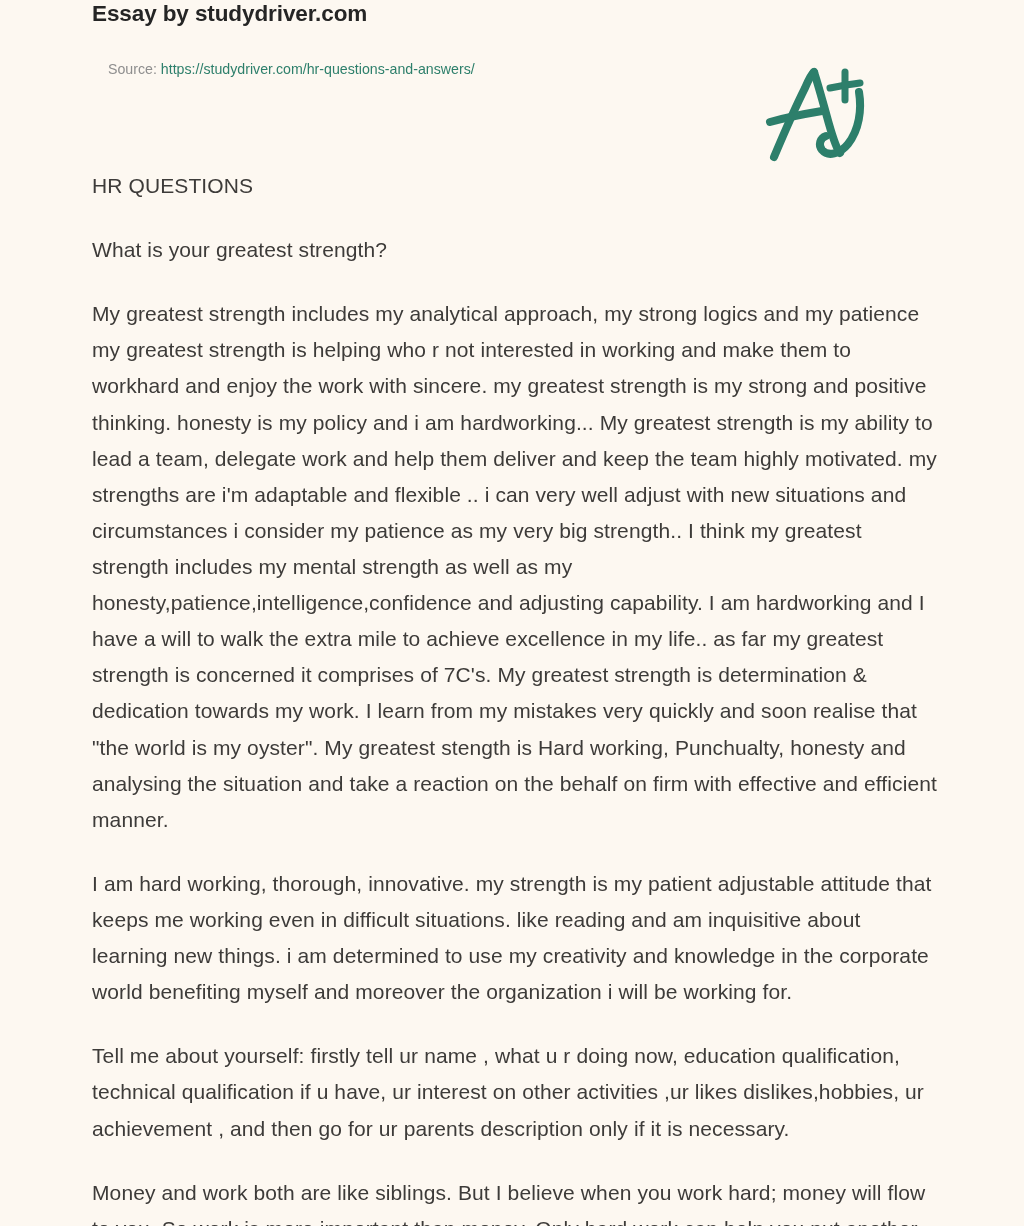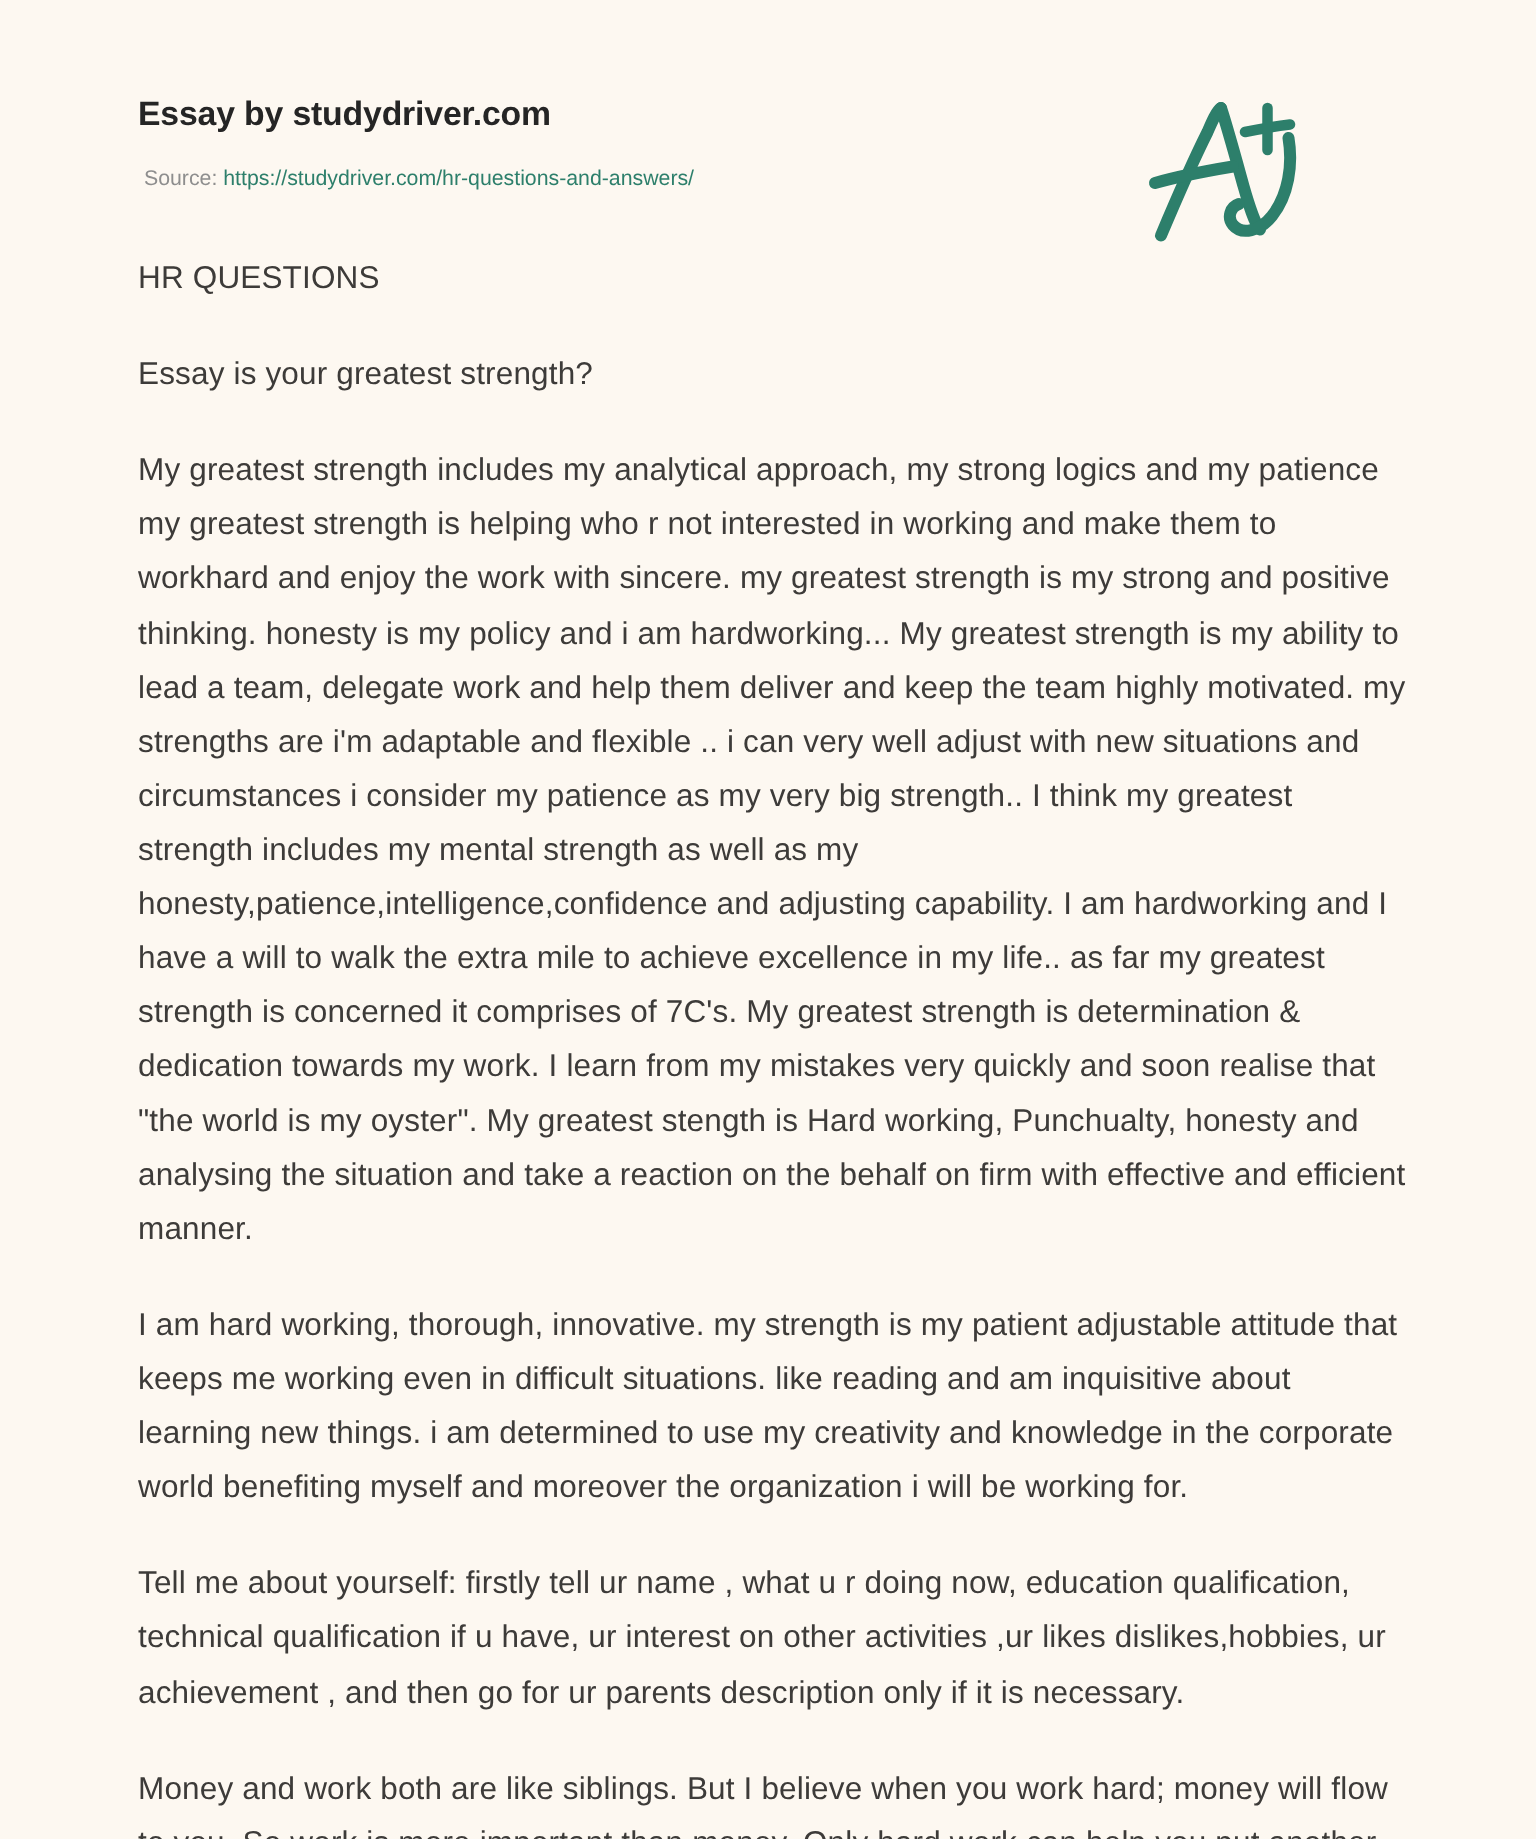"Essay by studydriver.com" .header { padding-top: 62px -> none }
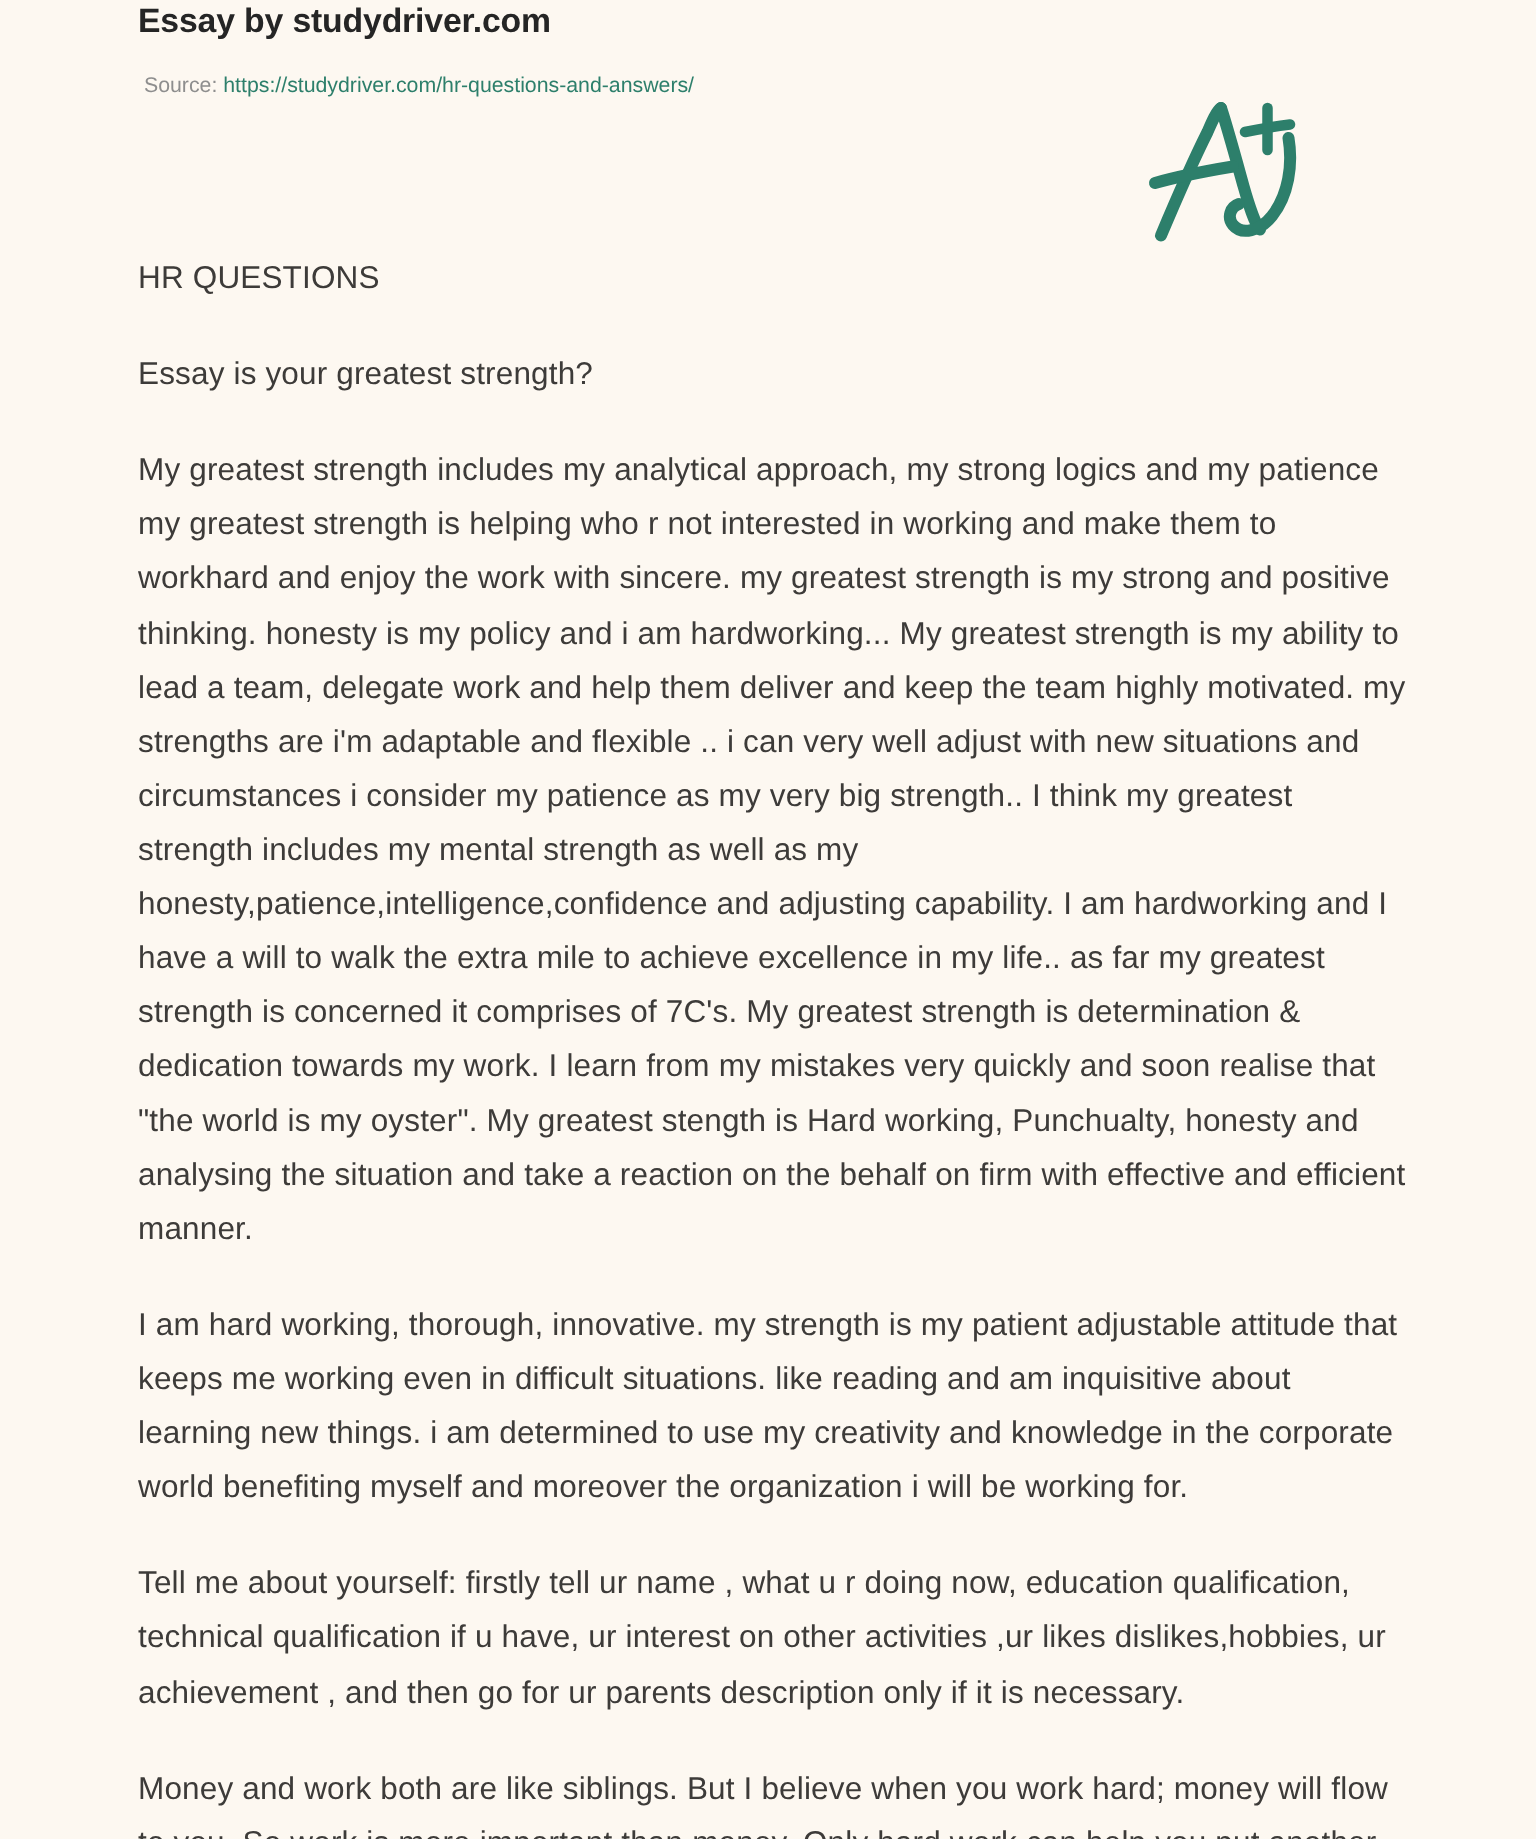"Source:" .source-line { margin: 4px -> 16px }
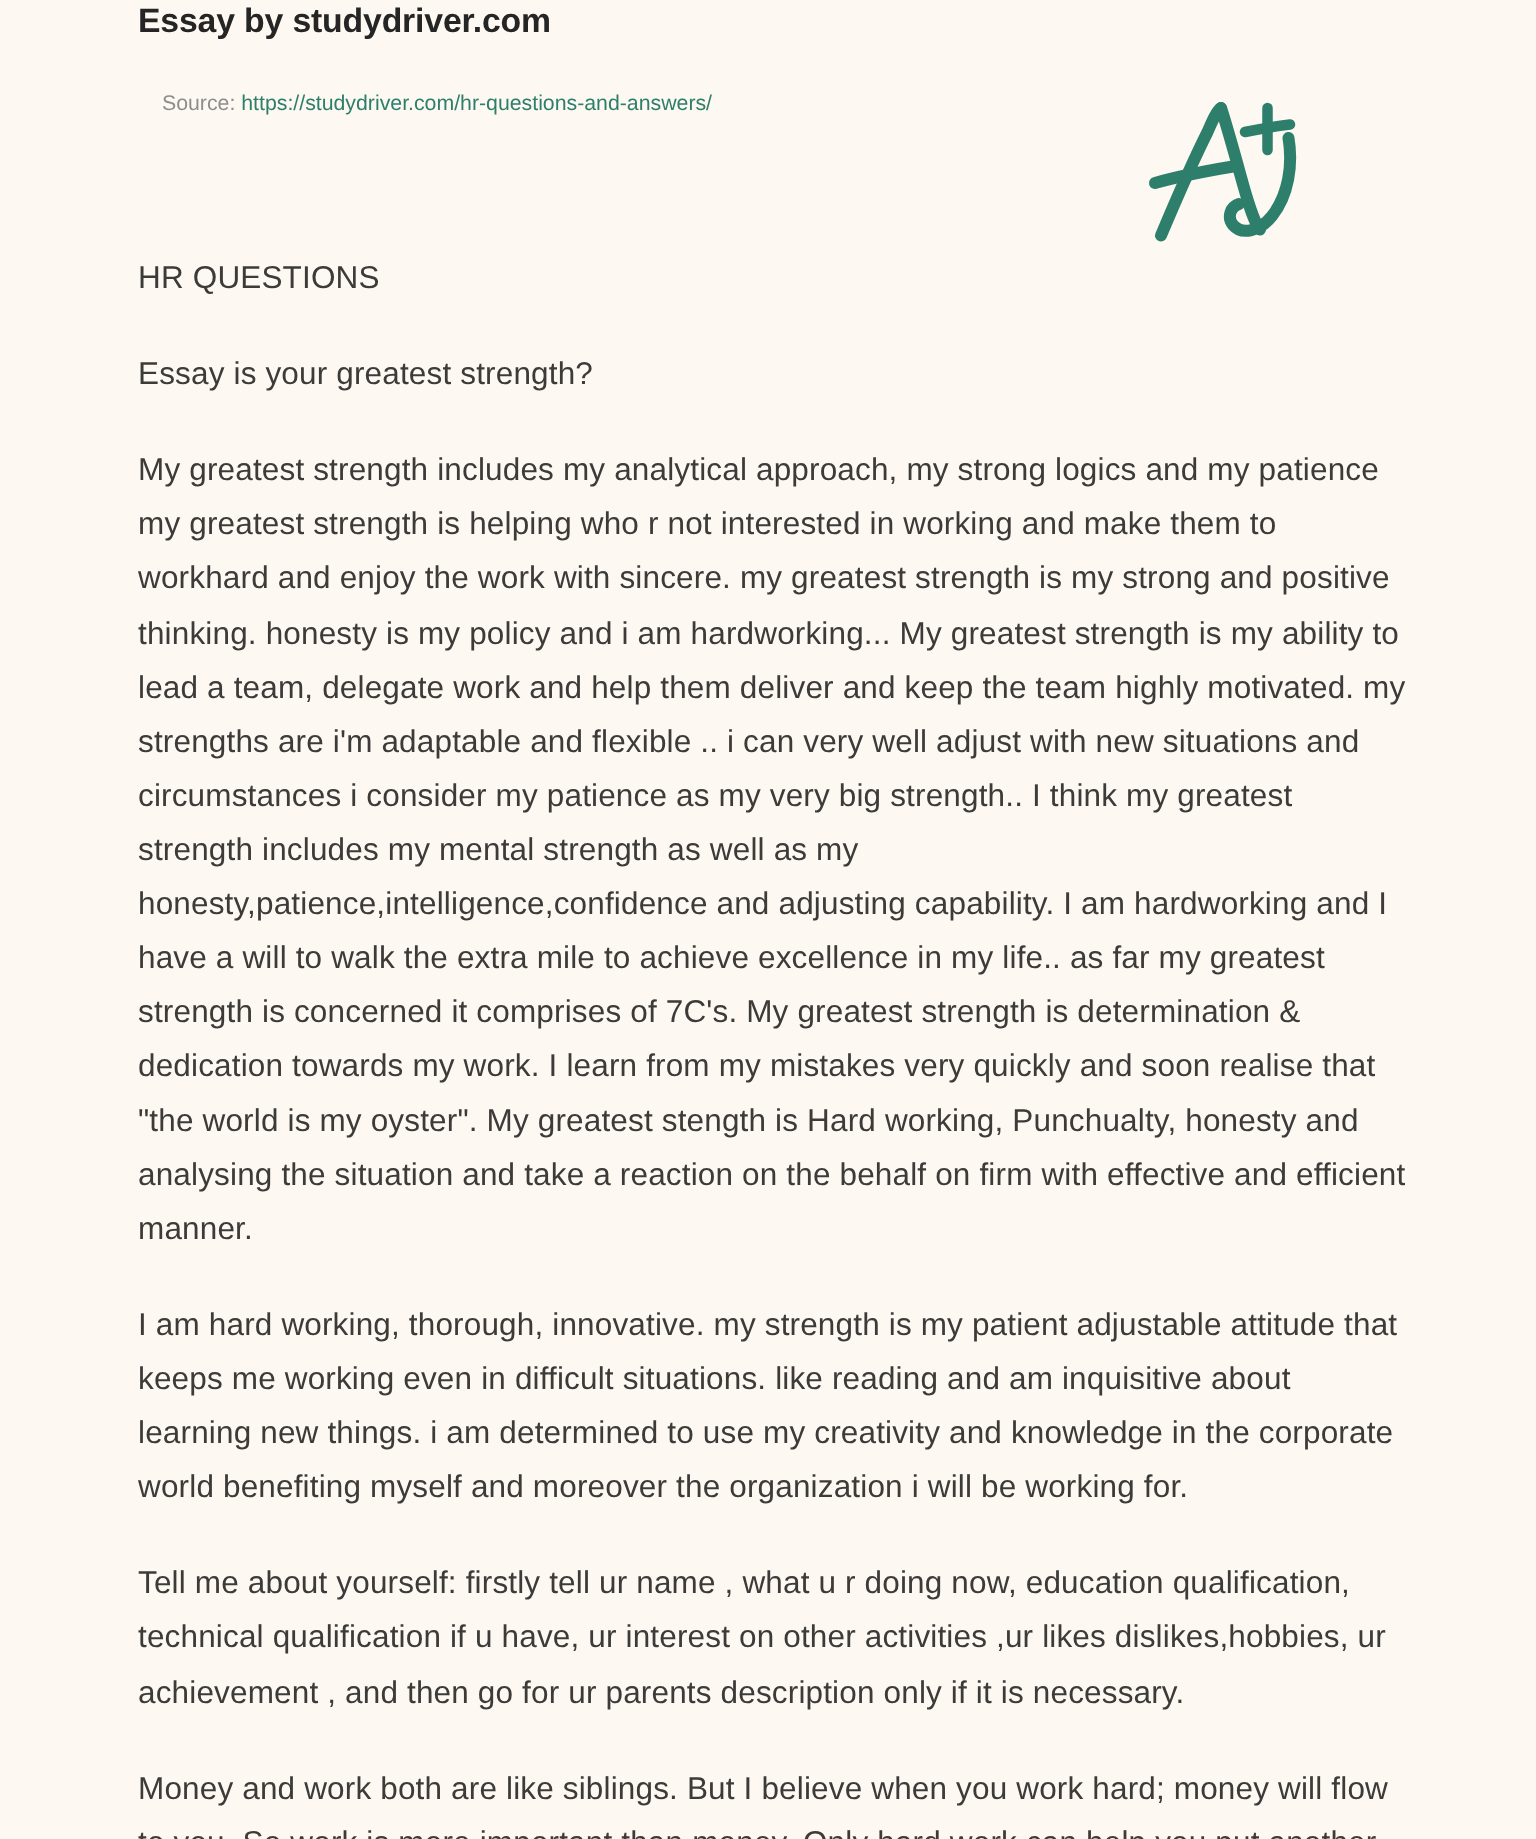"Essay is your greatest strength?" p.body-block { text: Essay -> What }
